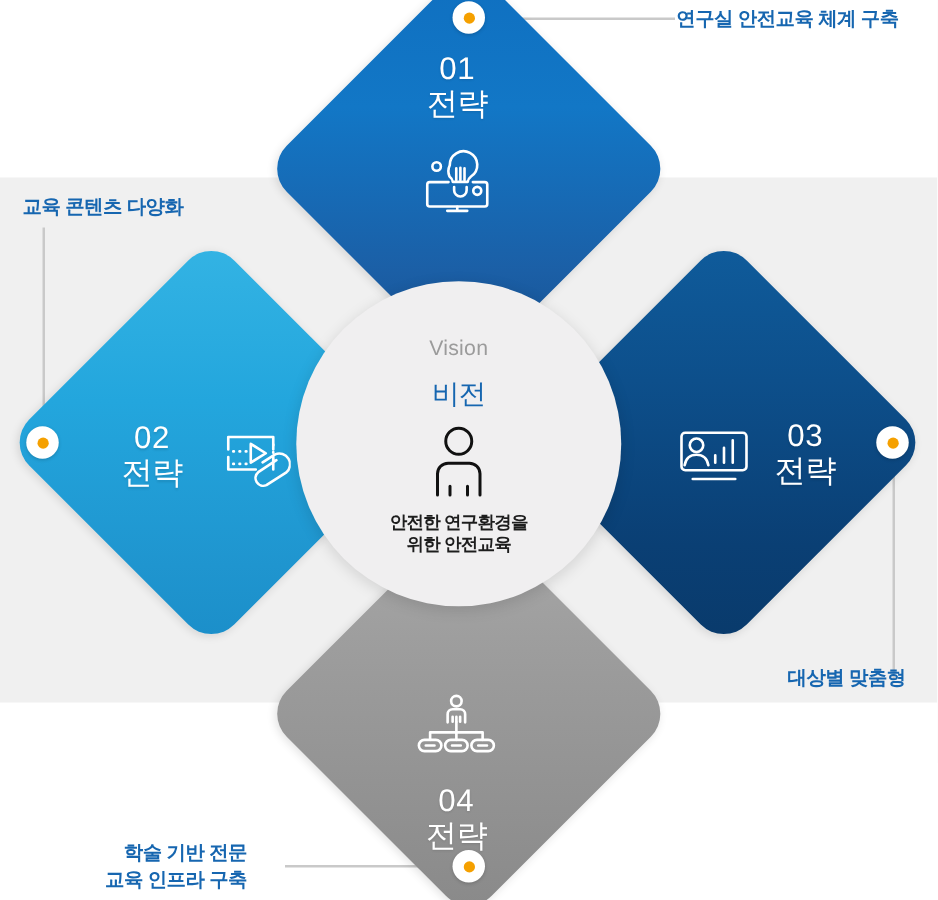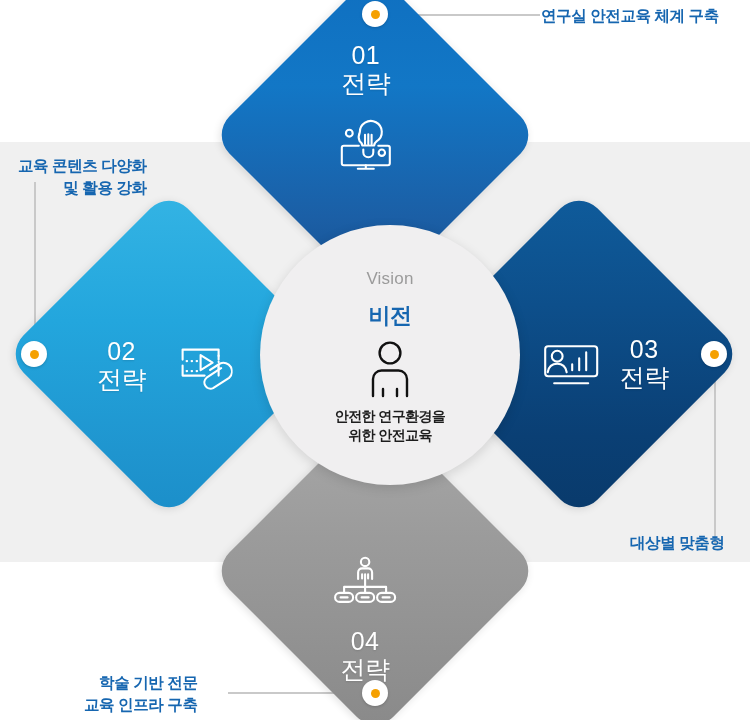"및 활용 강화" span.nowrap { html: <span>및 활용 강화</span> -> none }
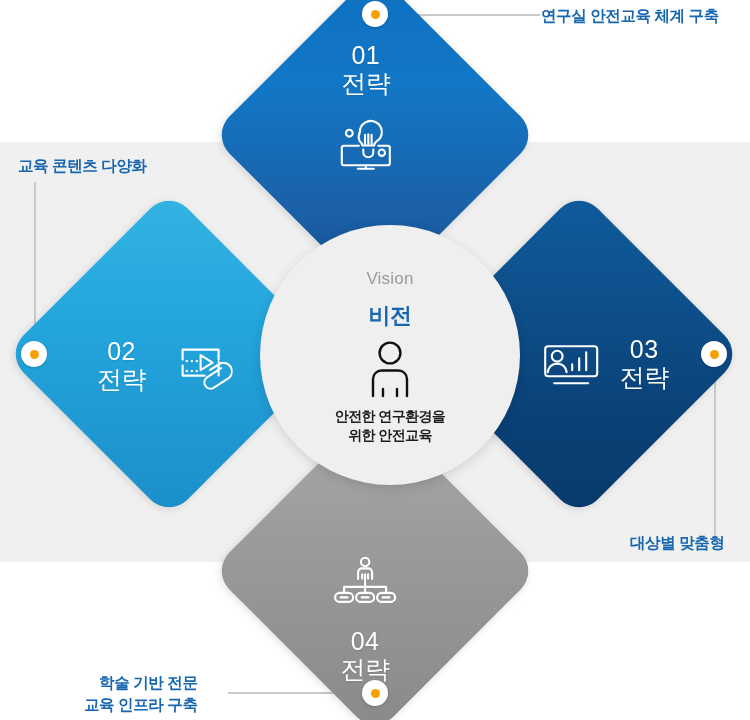"Vision" #vision-circle { left: 260px -> 237px }
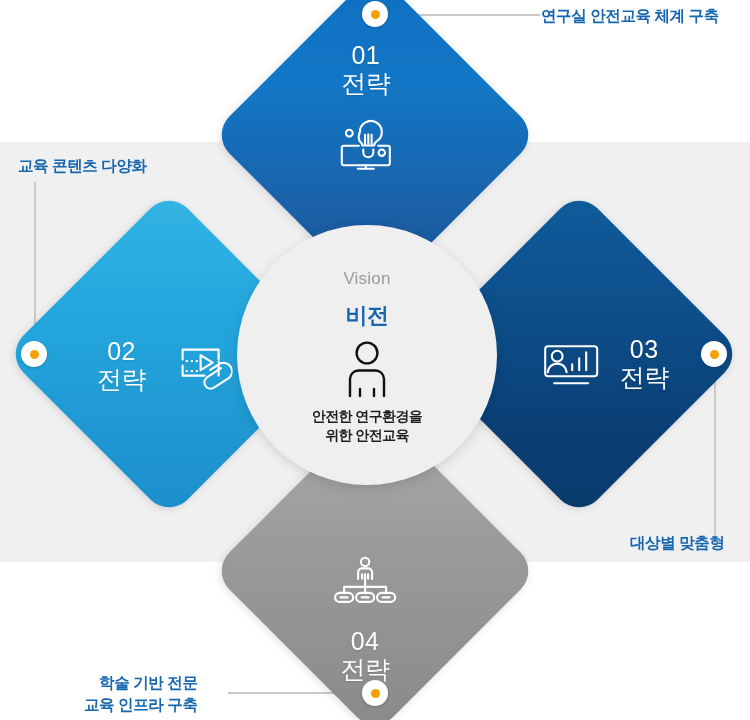"비전" #vision-ko { font-weight: bold -> normal }
